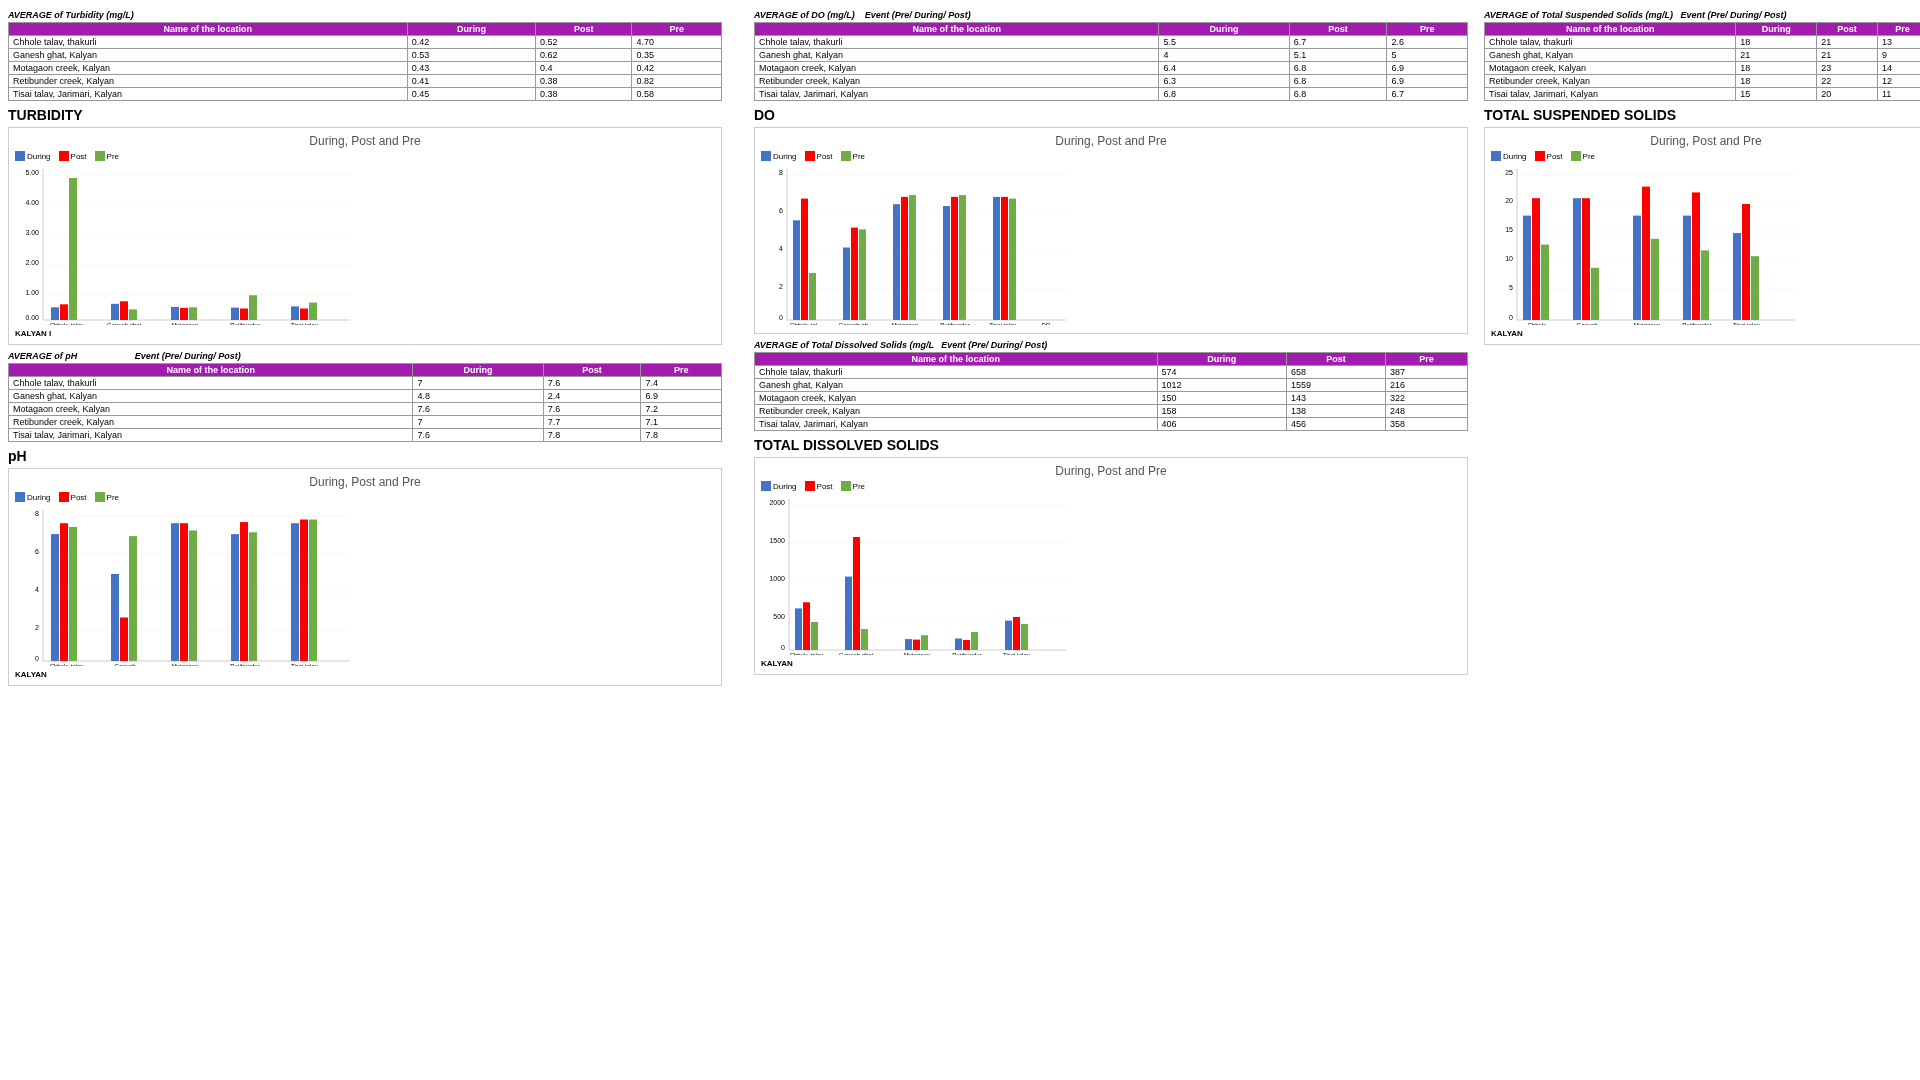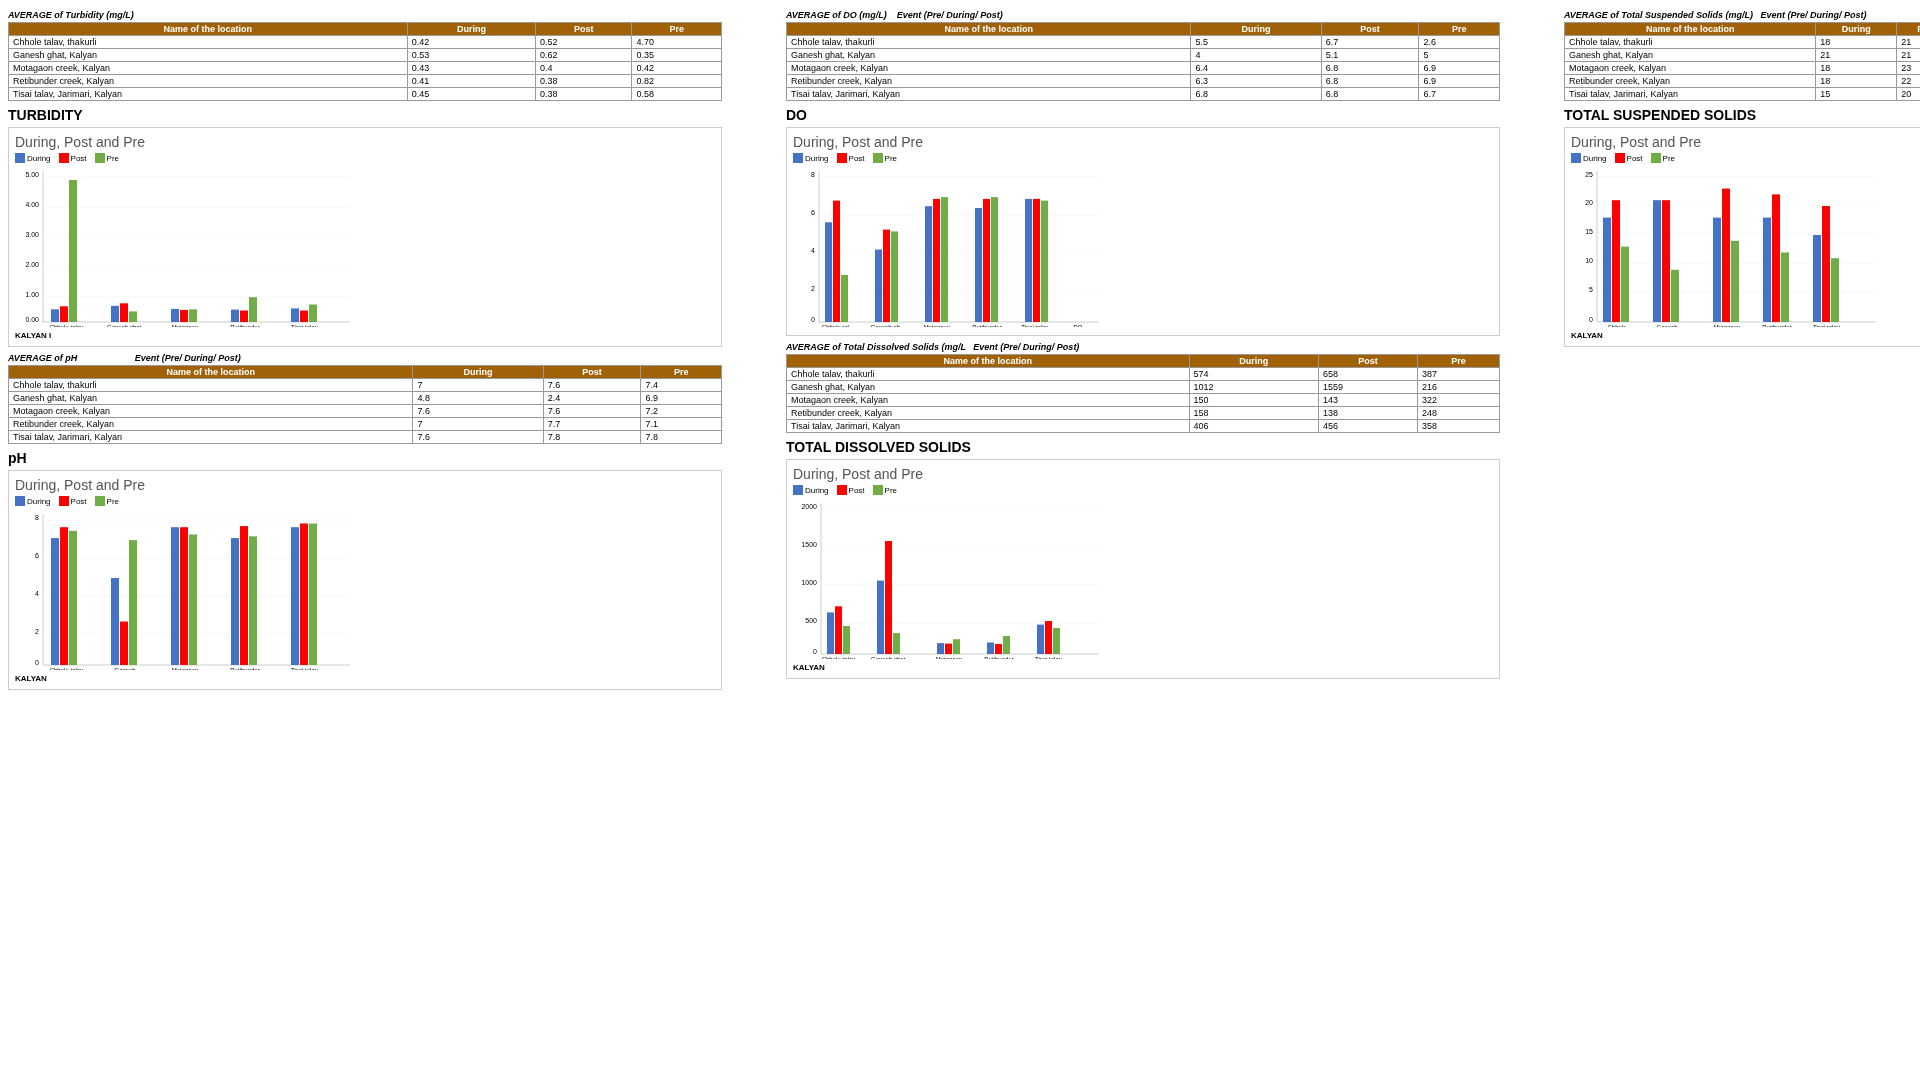"AVERAGE of Turbidity (mg/L)" .main-container { gap: 48px -> none }
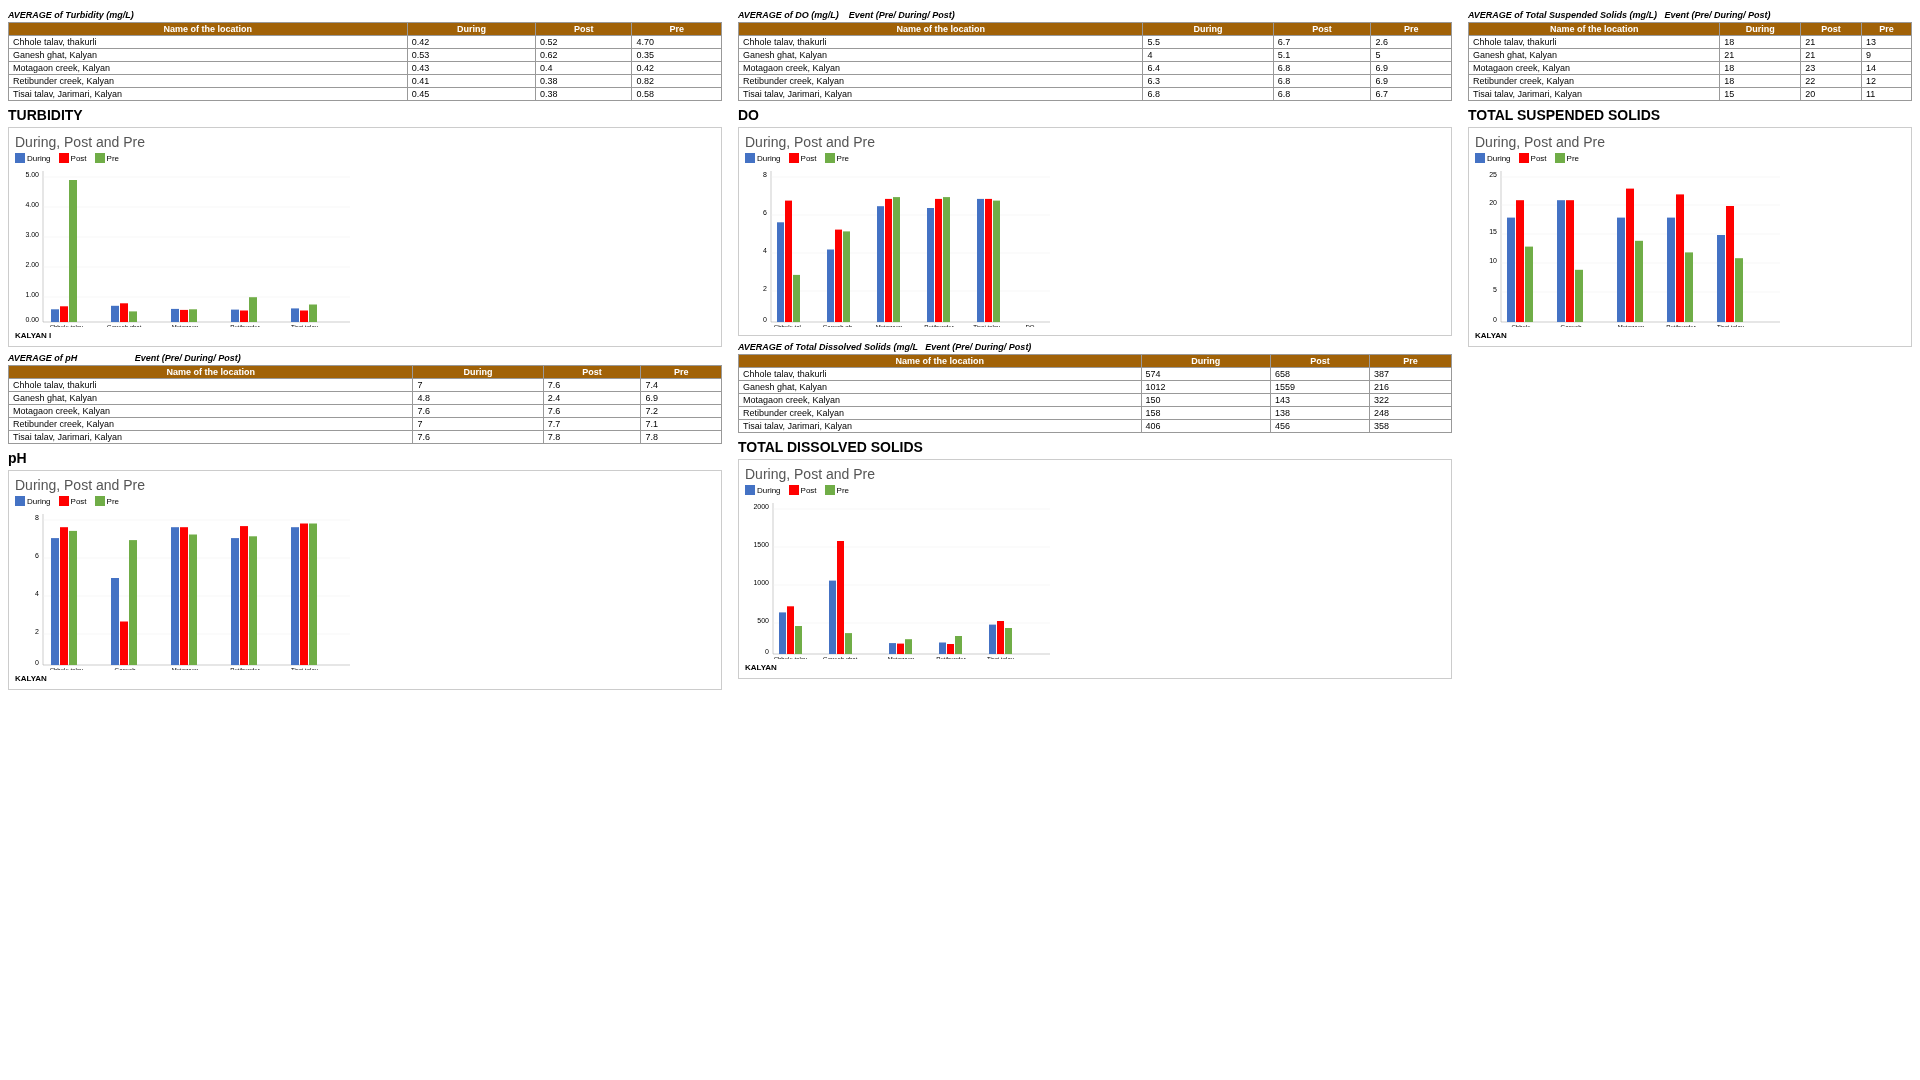"AVERAGE of DO (mg/L) Event" .middle-panel { margin-left: none -> 16px }
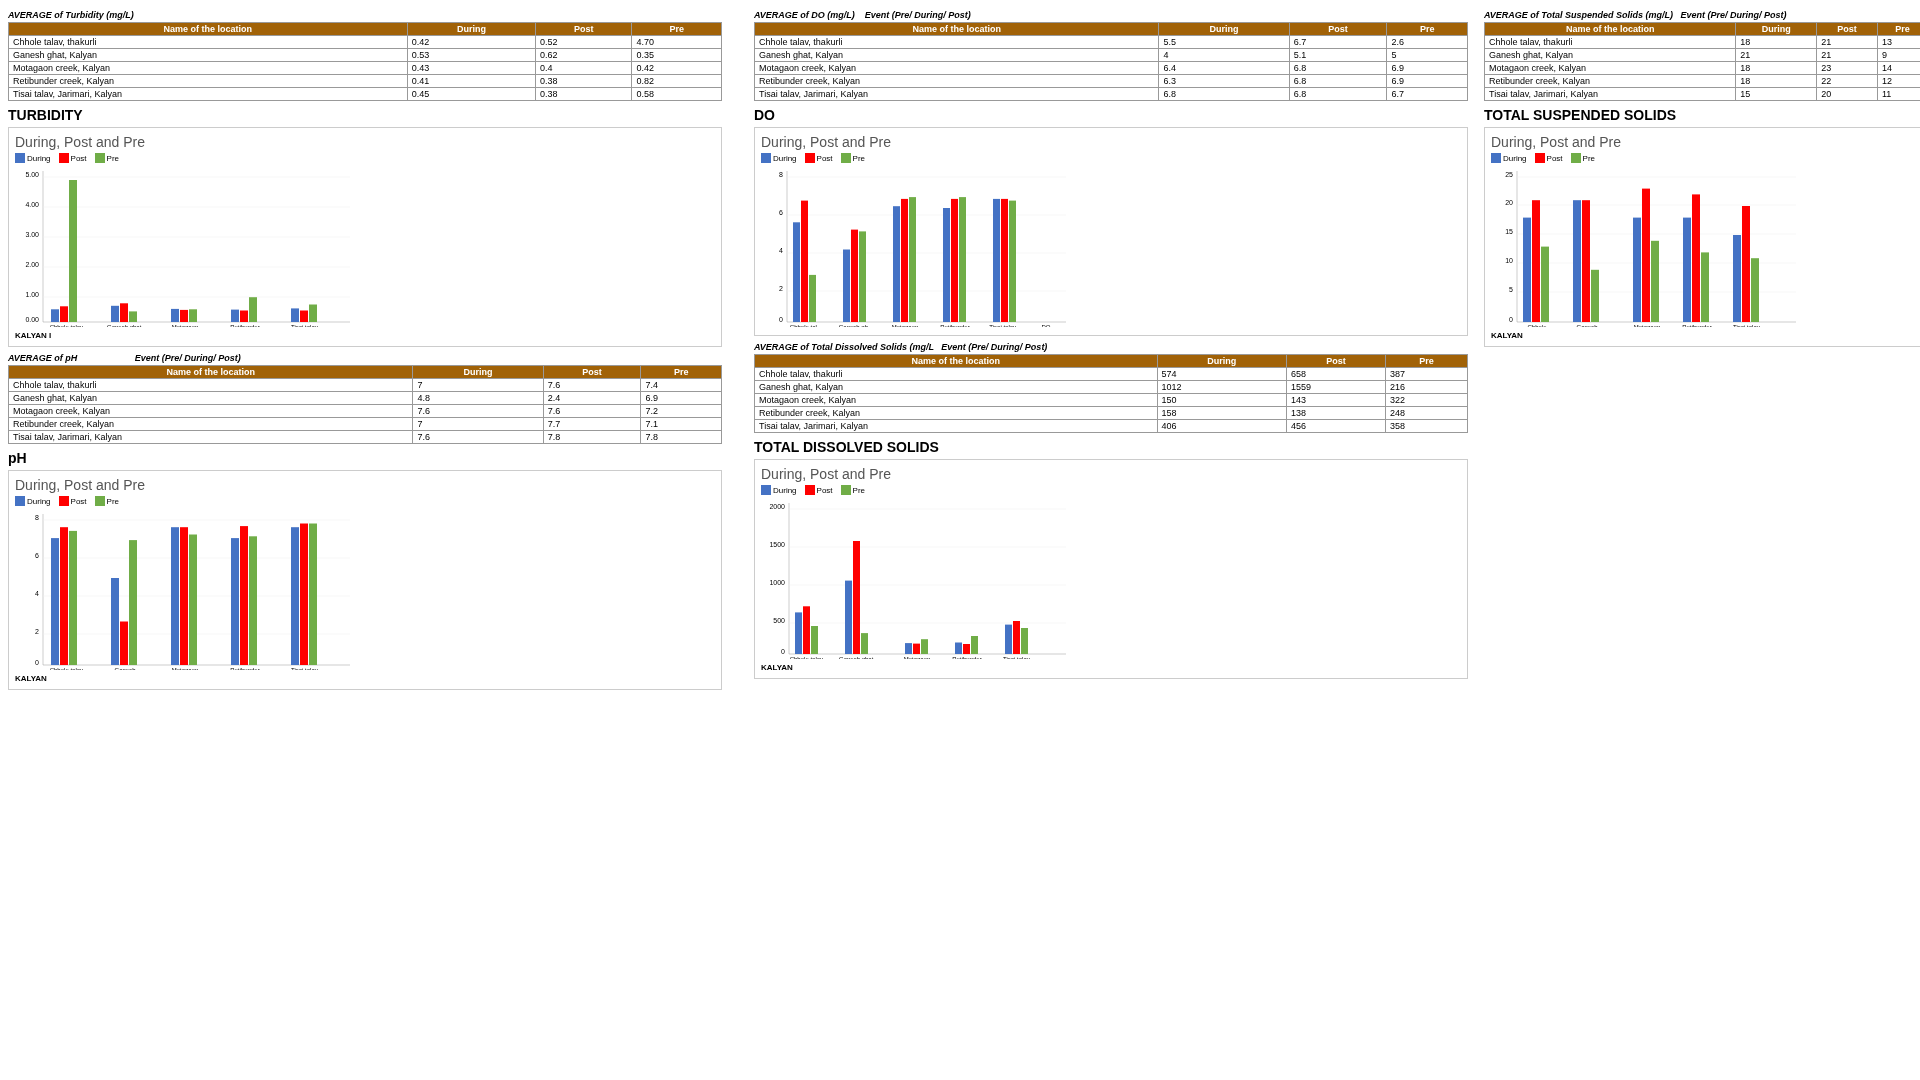"Name of the location" .table-header-row th { background: #a16207 -> #a21caf }
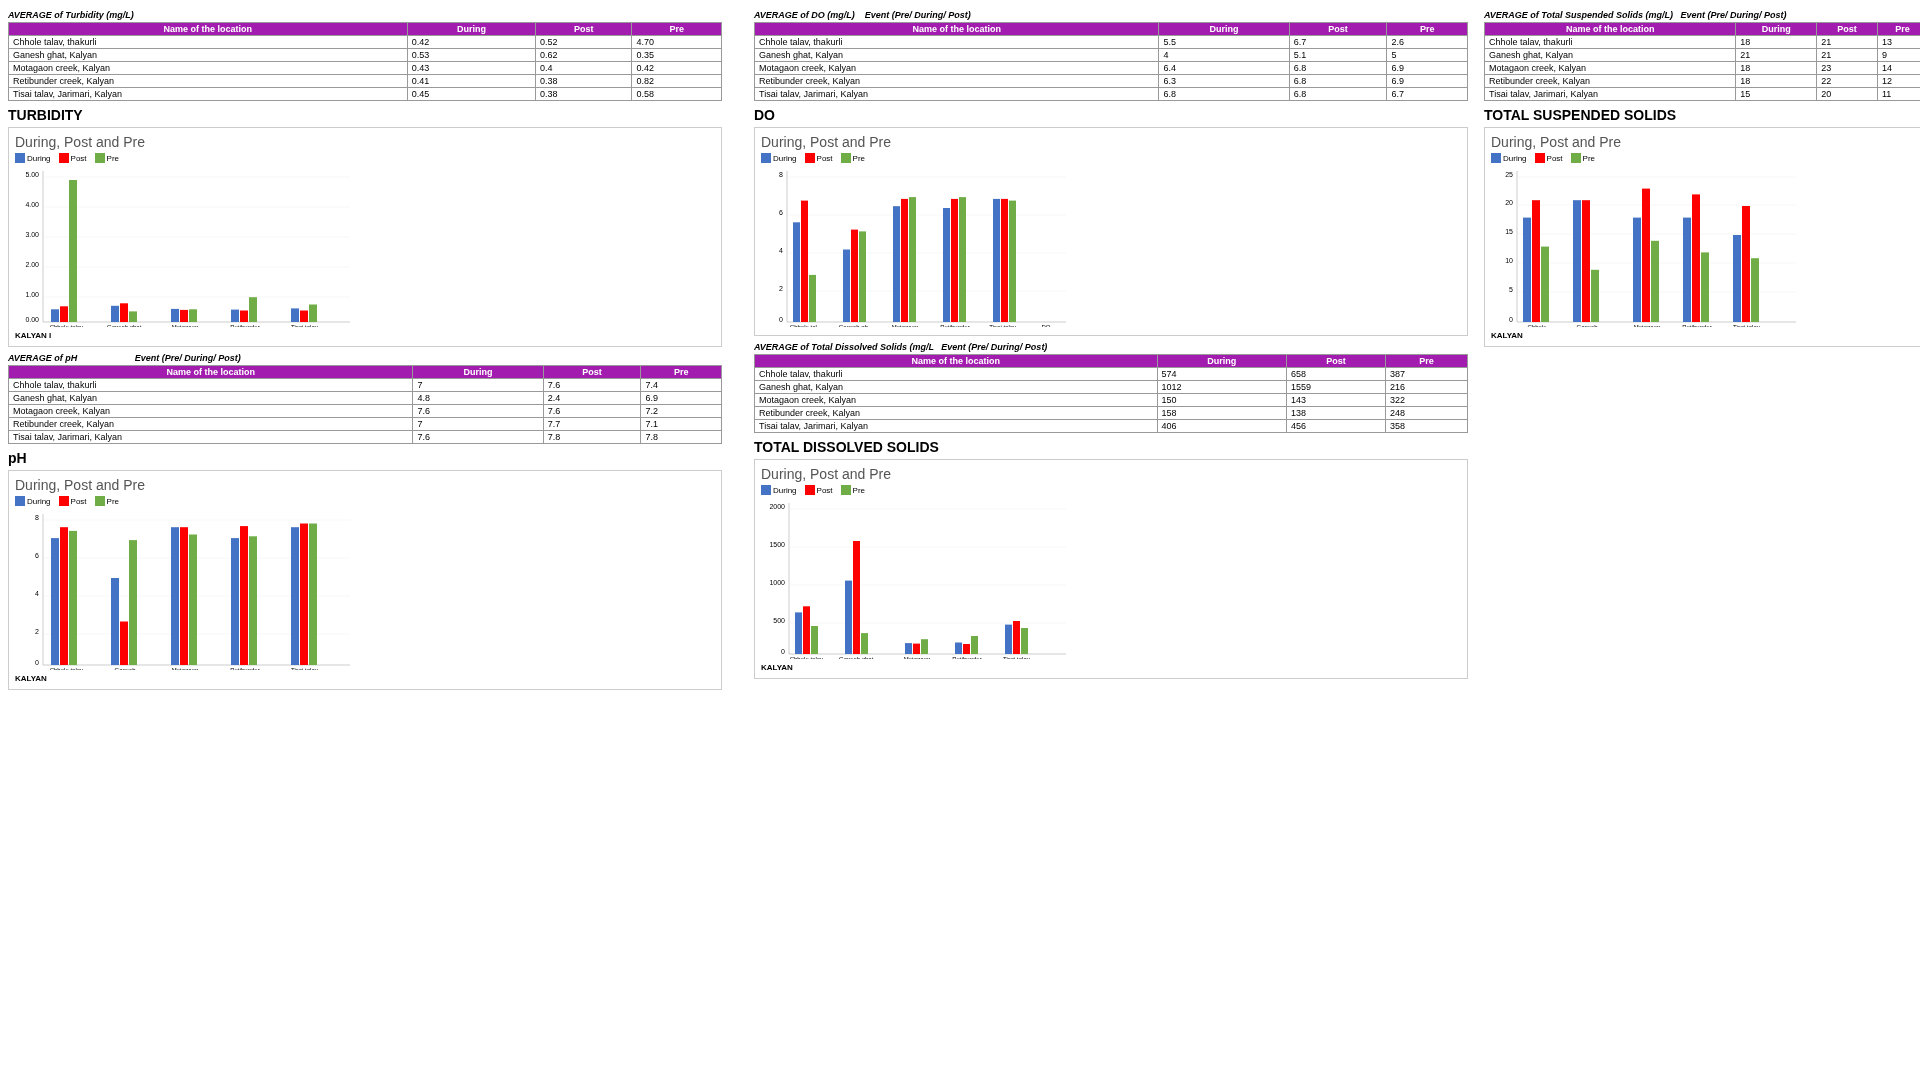"During, Post and Pre" .chart-title { font-size: 14px -> 12px; text-align: none -> center }
